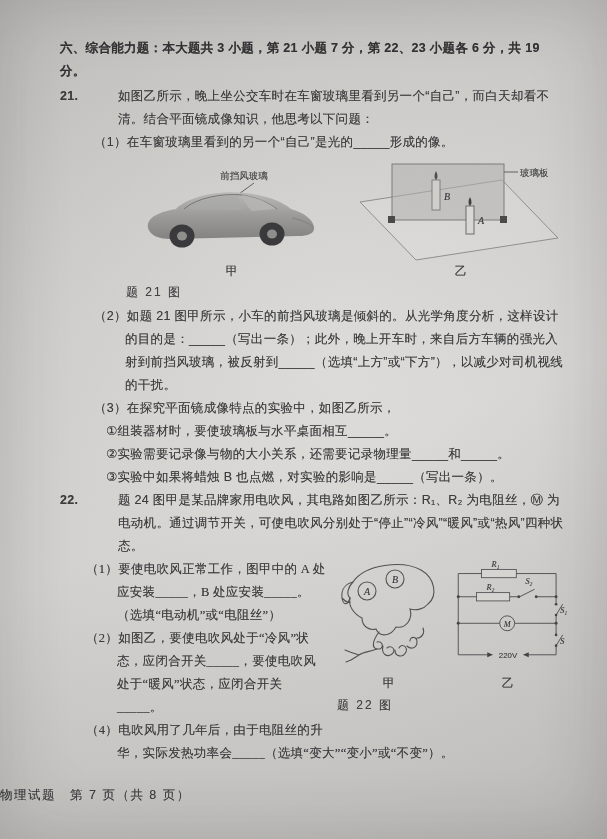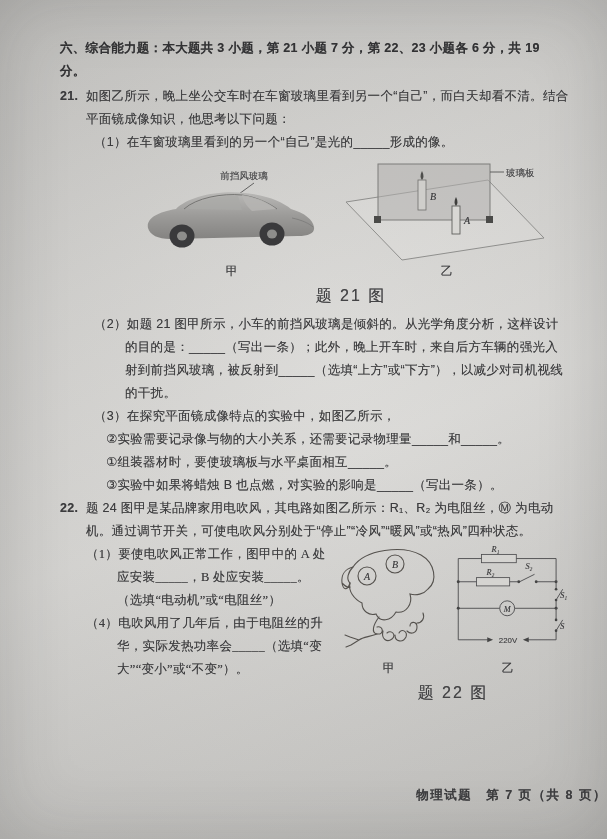"21." .question { gap: none -> 32px }
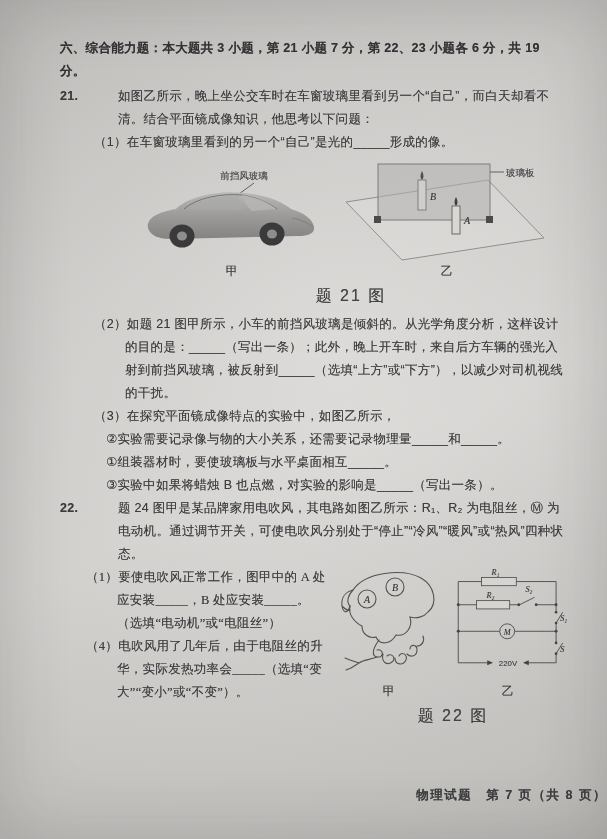"前挡风玻璃" .fig21-row { gap: none -> 14px }
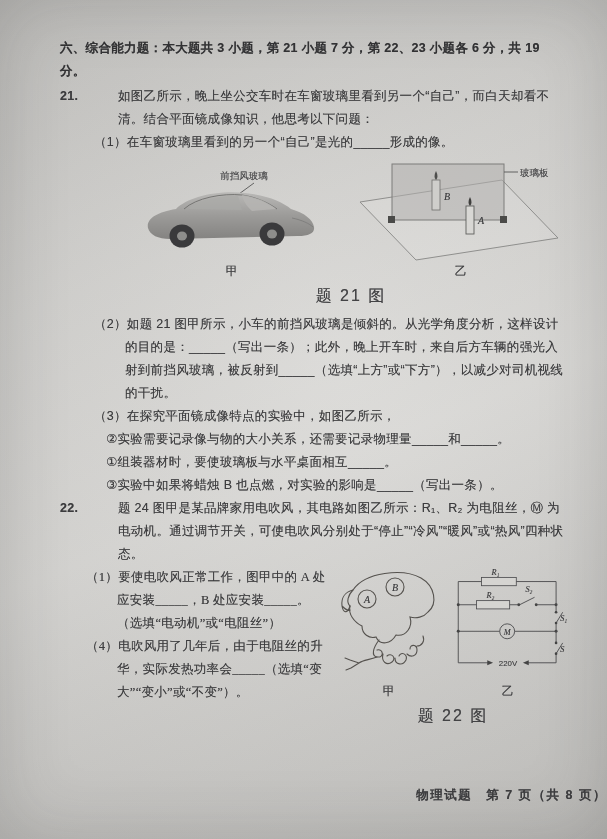"题 21 图" .figmain { font-size: 16px -> 12px; text-align: center -> none }
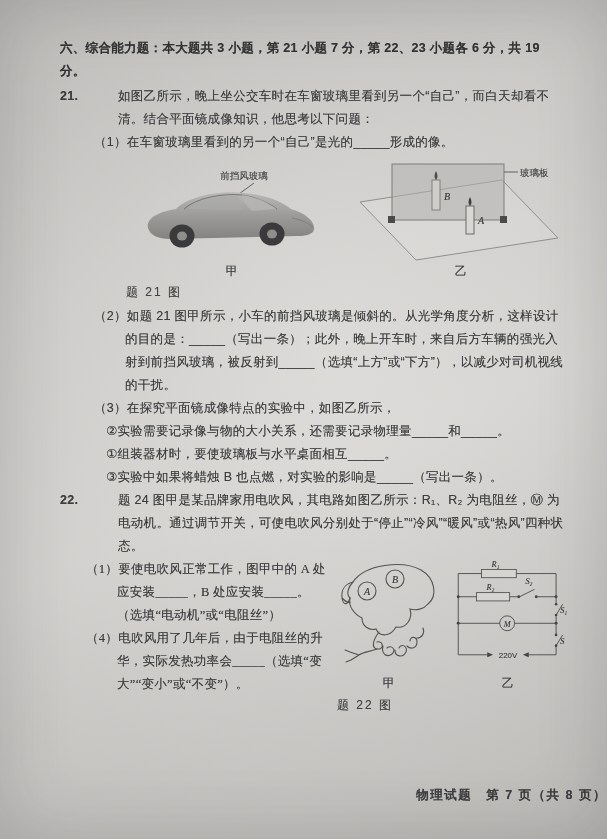"②实验需要记录像与物的大小关系，还需要记录物理量_____和_____。" div.subitem { order: before "①组装器材时，要使玻璃板与水平桌面相互_____。" -> after "①组装器材时，要使玻璃板与水平桌面相互_____。" }
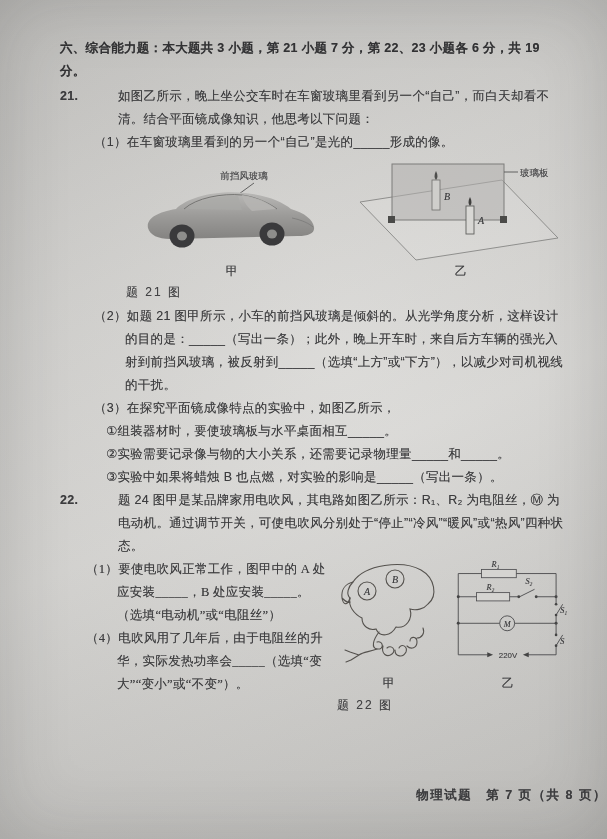"（2）如图乙，要使电吹风处于“冷风”状态，应闭合开关_____，要使电吹风处于“" div.part { html: none -> <div>（2）如图乙，要使电吹风处于“冷风”状态，应闭合开关_____，要使电吹风处于“暖风”状态，应闭合开关_____。</div> }
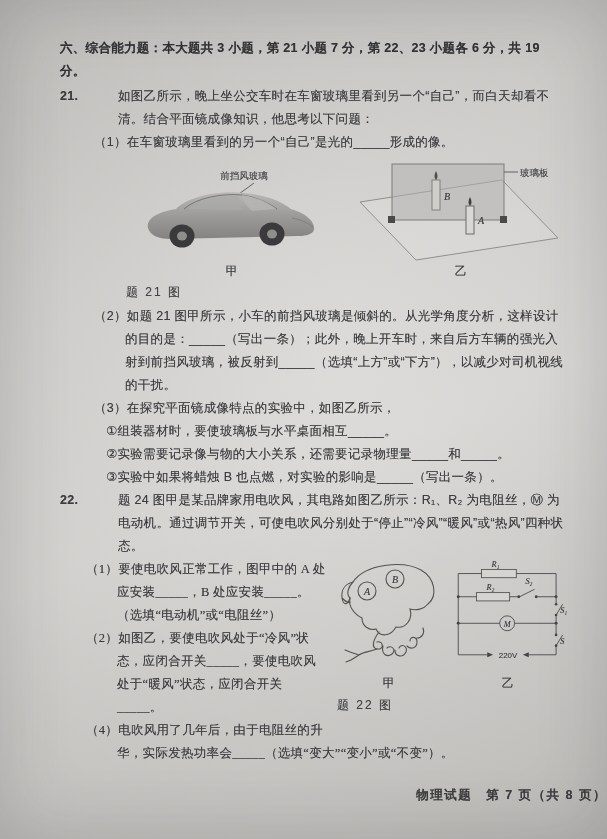"物理试题 第 7 页（共 8" .footer { font-weight: bold -> normal; text-align: right -> left }
